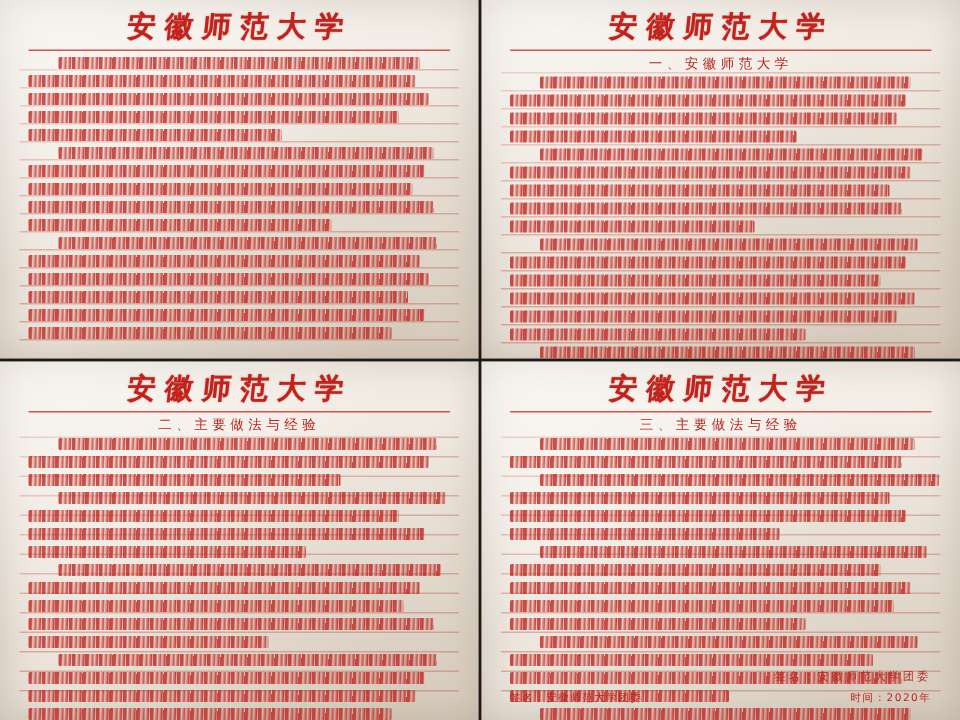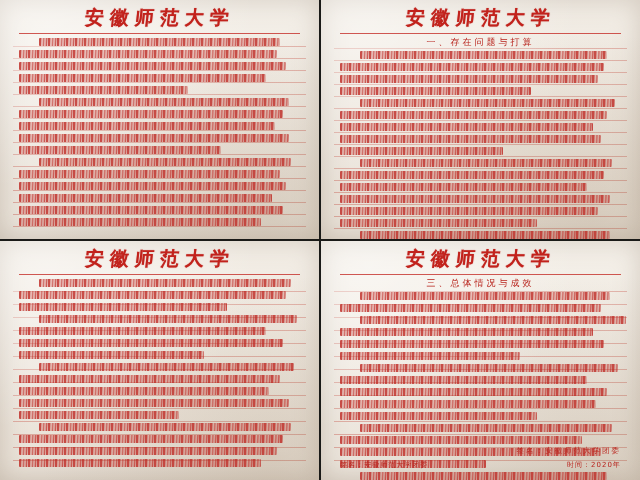"一、存在问题与打算" div.doc-title { text: 存在问题与打算 -> 安徽师范大学 }
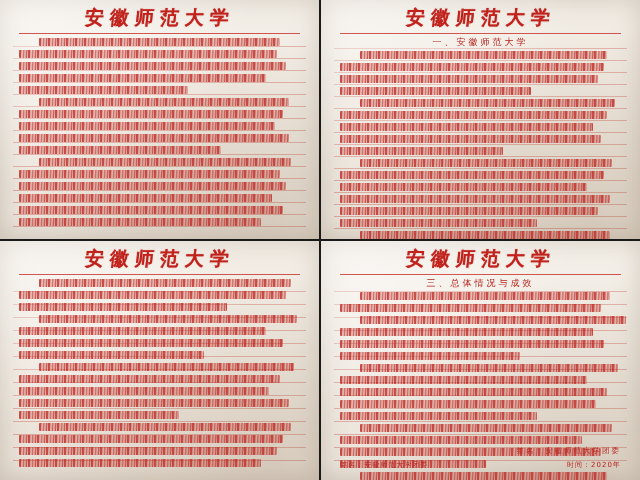"二、主要做法与经验" div.doc-title { html: none -> <div>二、主要做法与经验</div> }
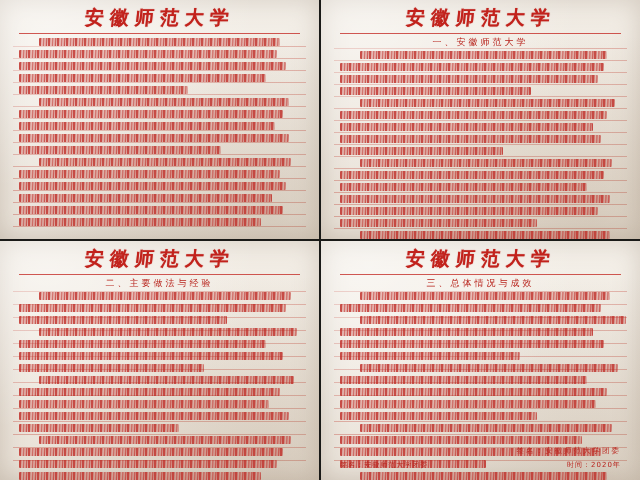"三、总体情况与成效" div.doc-title { text: 总体情况与成效 -> 主要做法与经验 }
